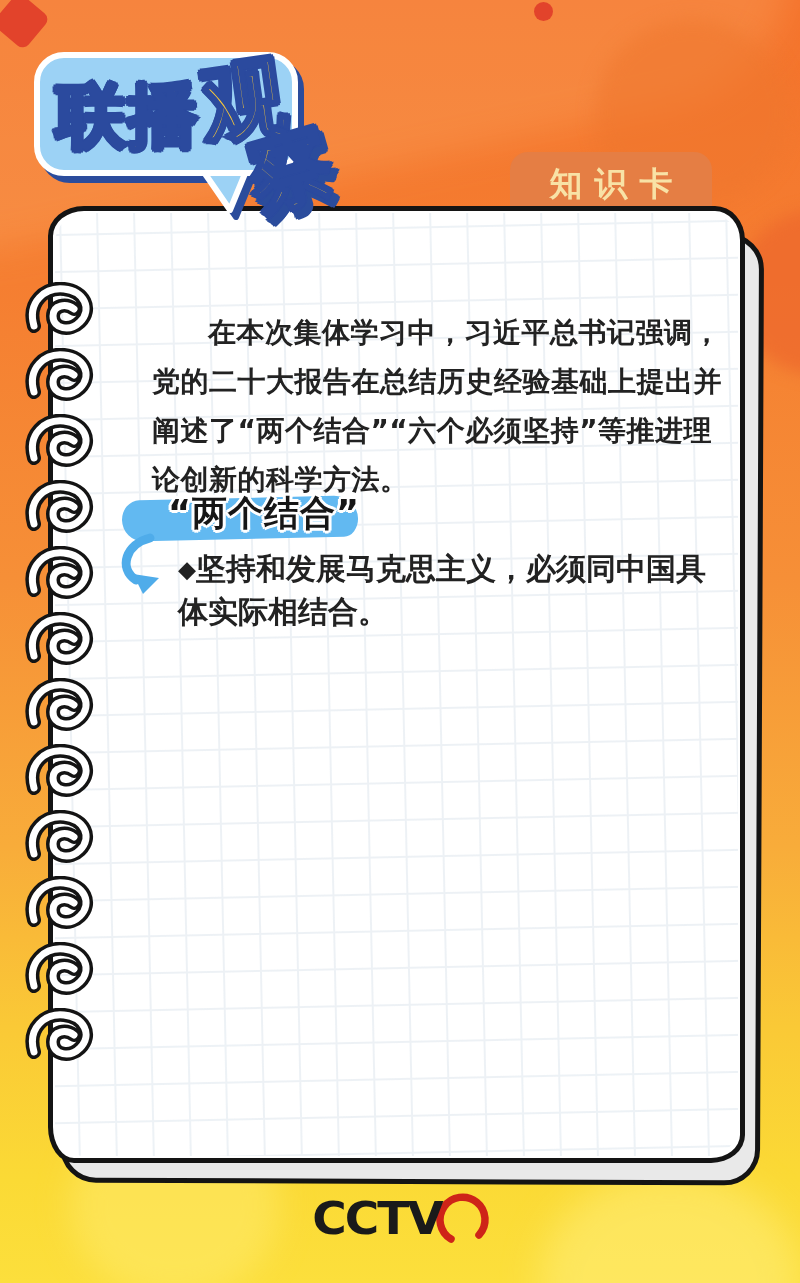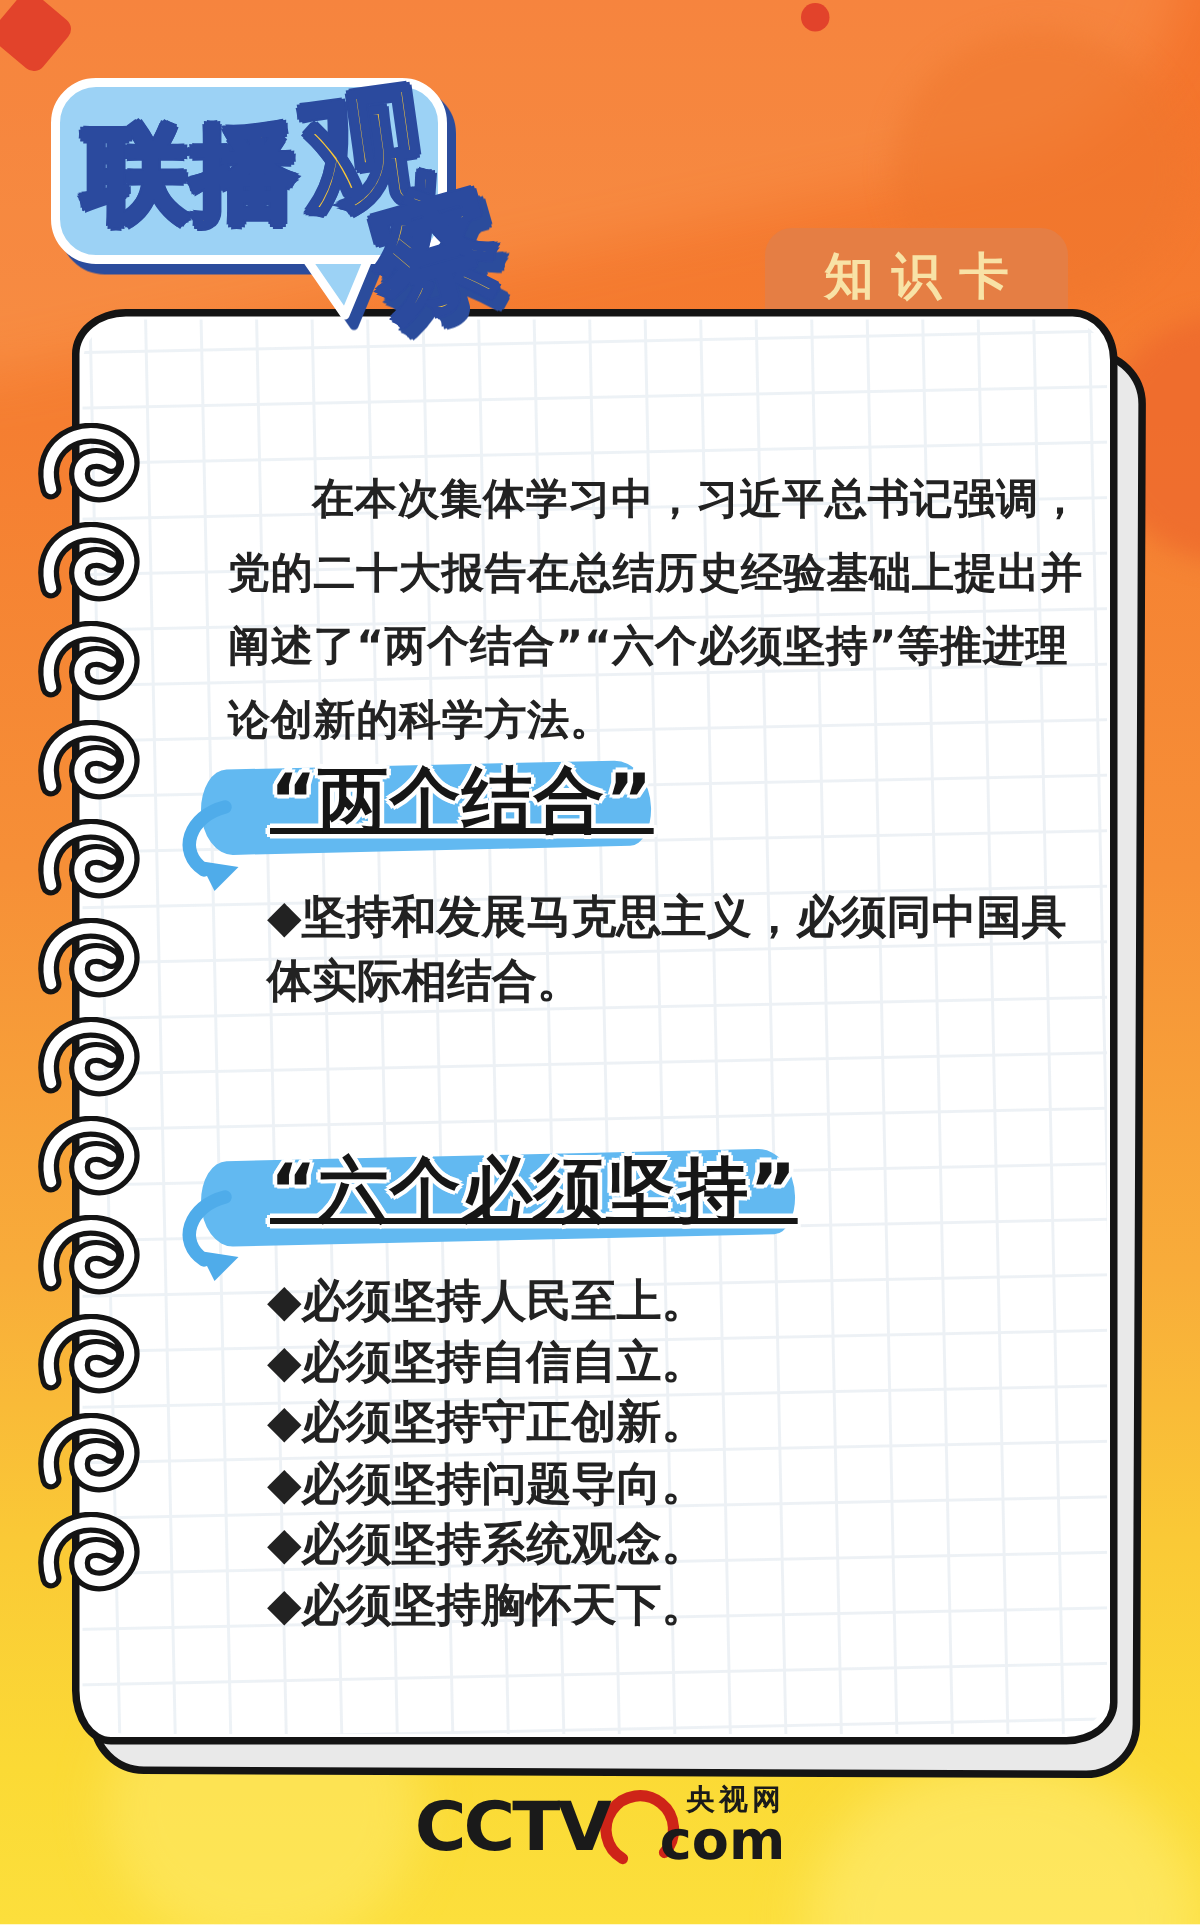"“两个结合”" .sec-title { font-size: 47px -> 35px; margin: 12px -> 0; text-decoration: underline -> none }
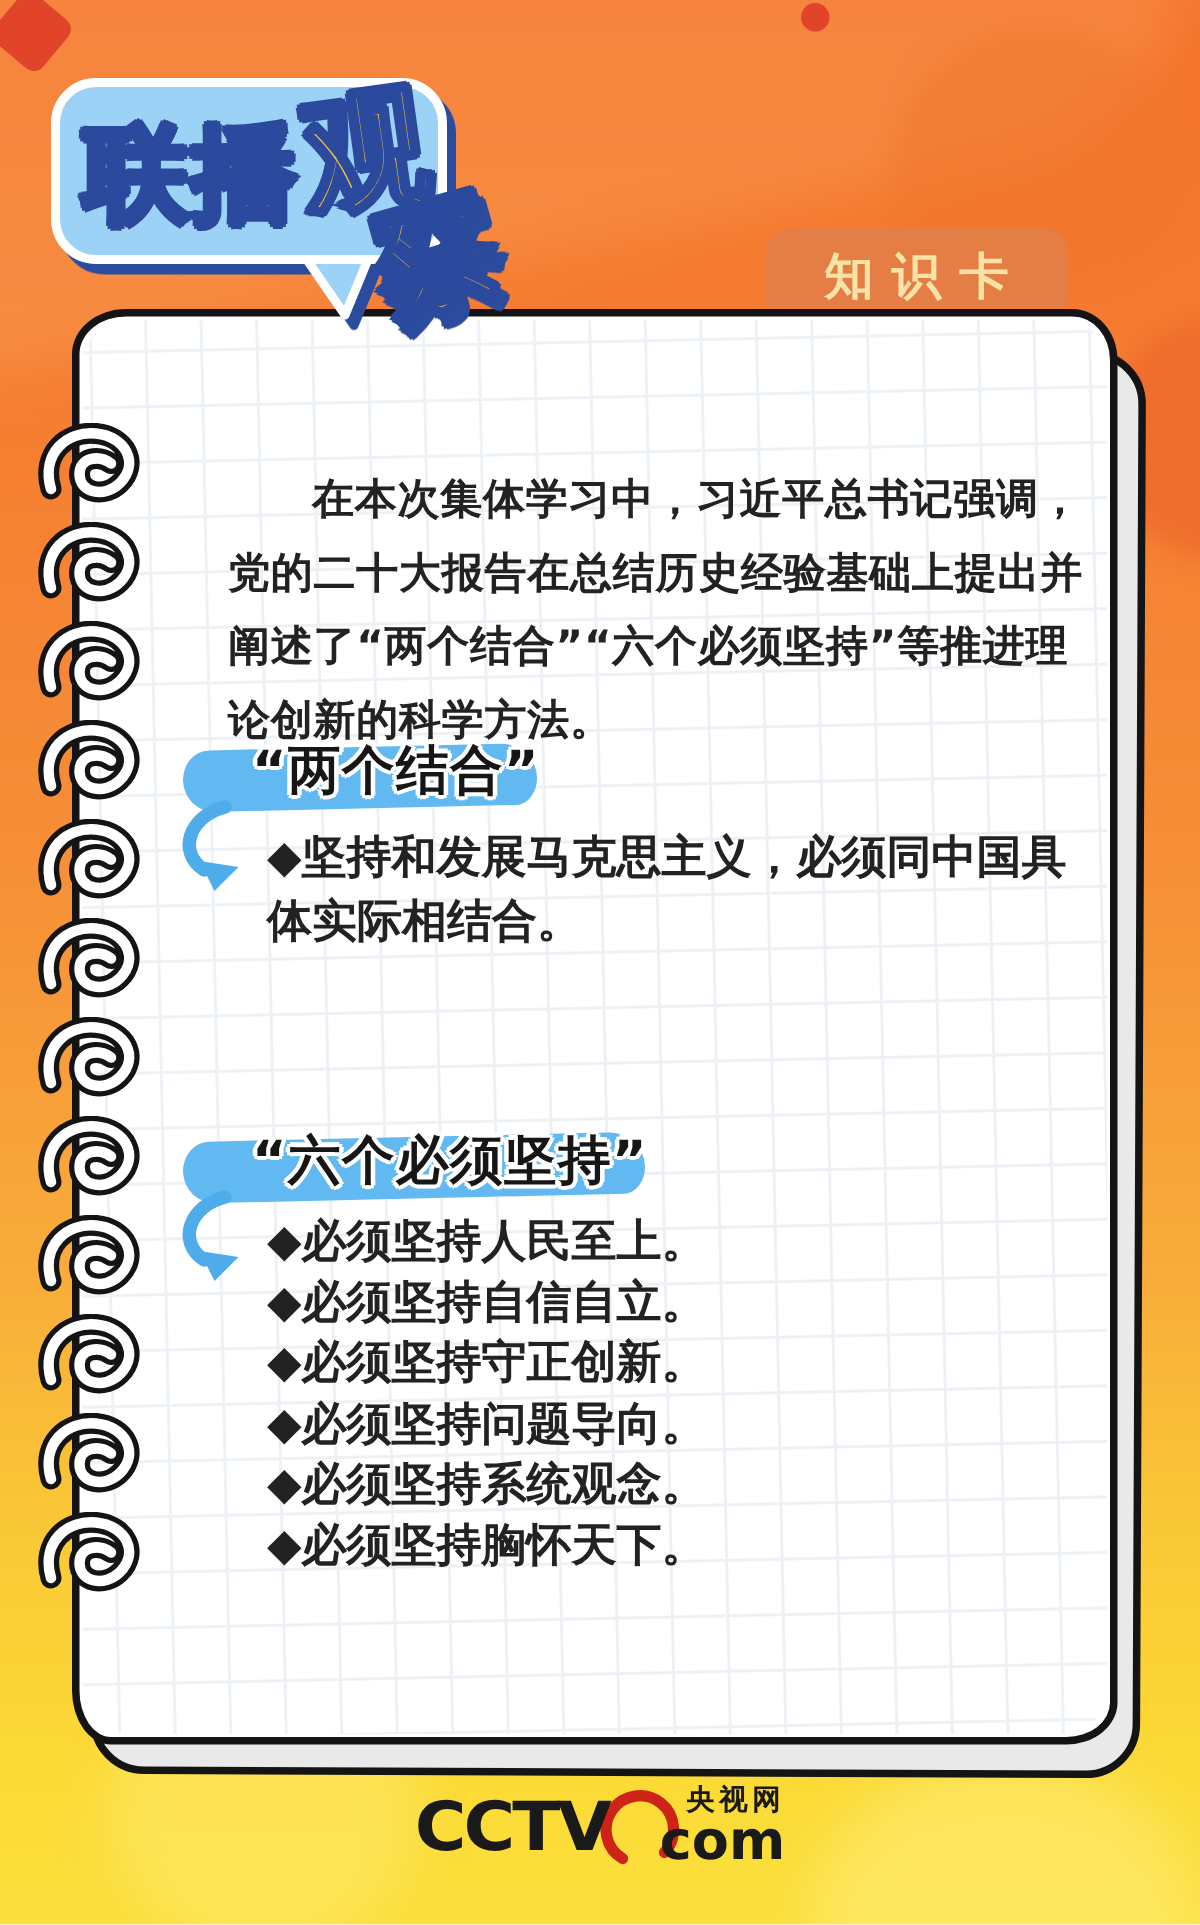"◆坚持和发展马克思主义，必须同中国具体实际相结合。" div.bullets { font-family: none -> Liberation Mono, monospace }
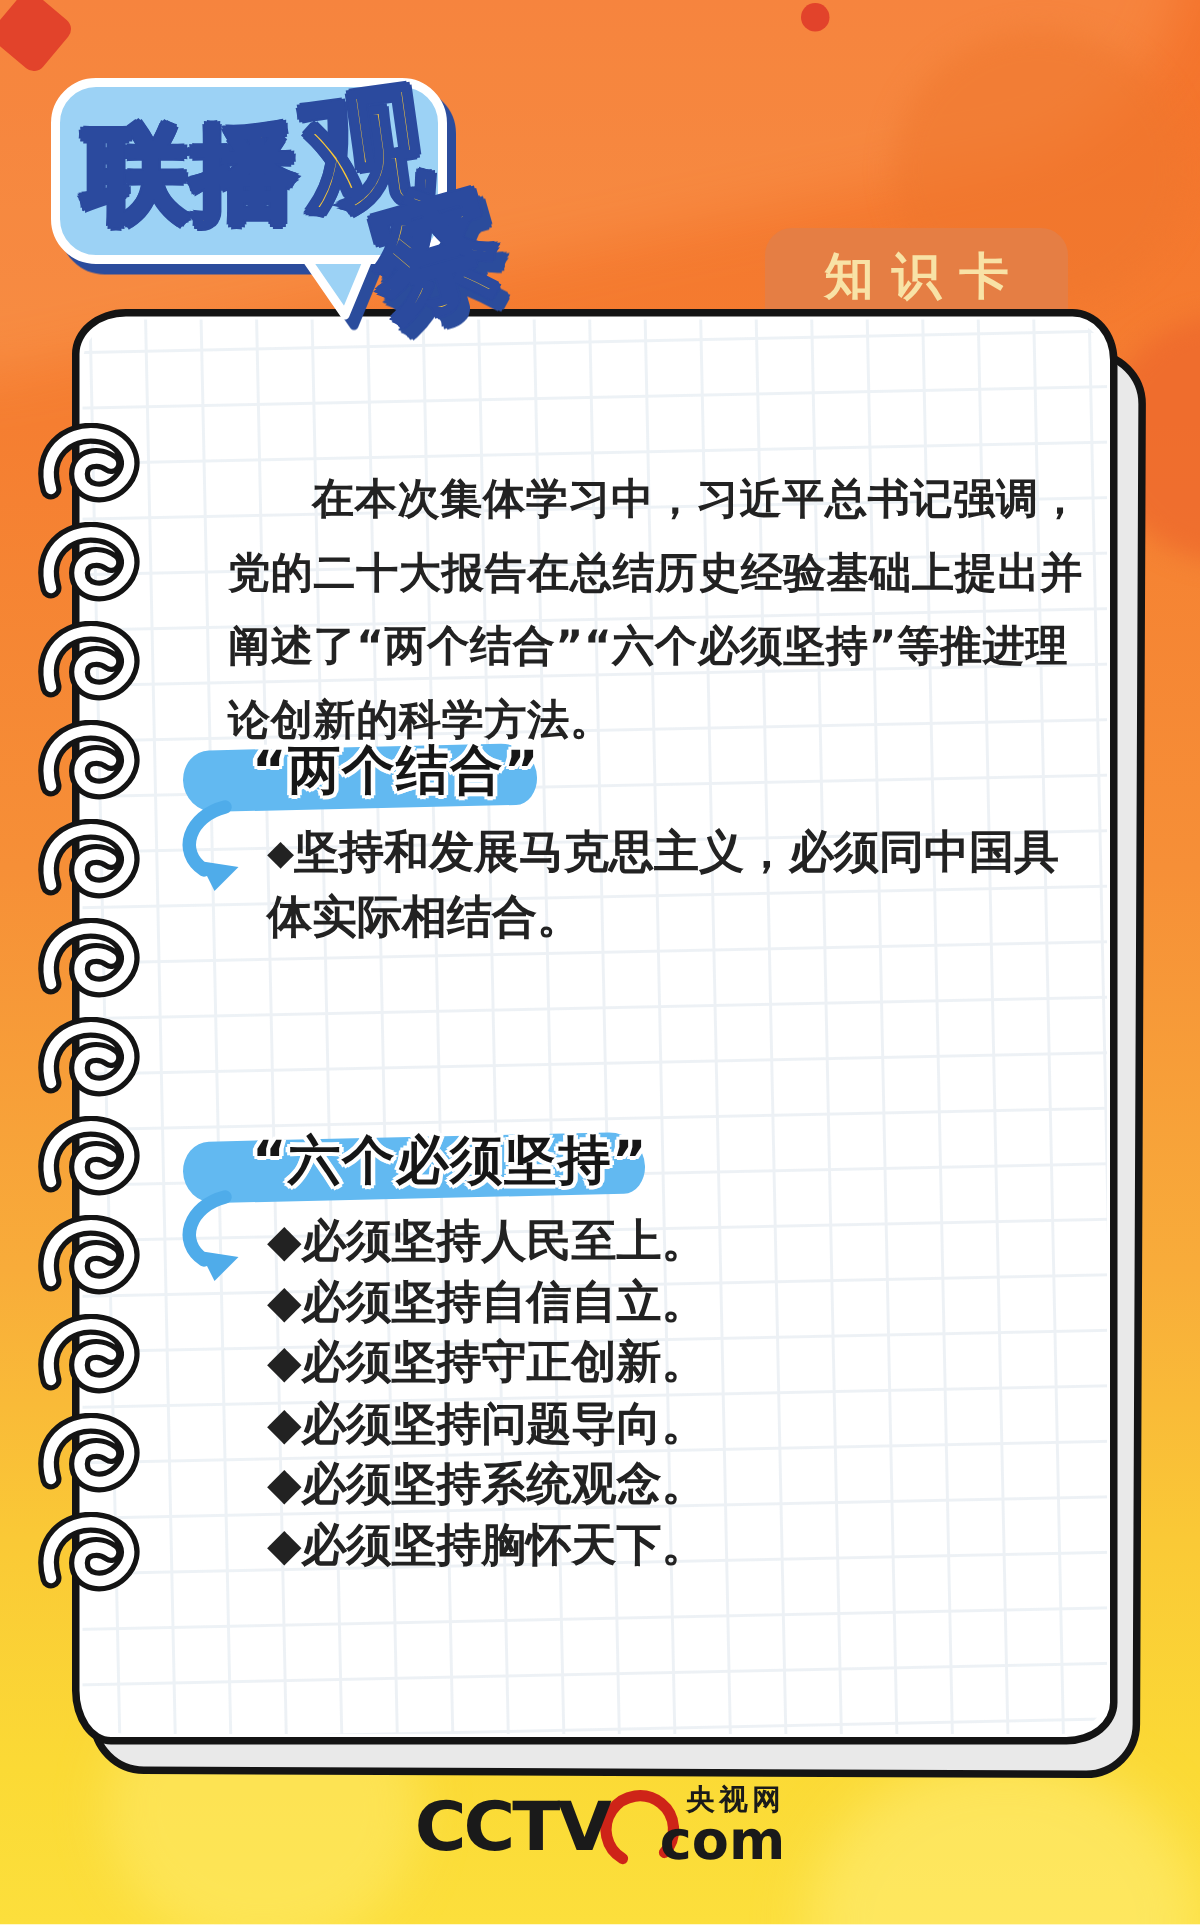"“六个必须坚持”" div.section { html: <div> <h2>“六个必须坚持”</h2> <svg> <path></path> <polygon></polygon> </svg> <div> <p>◆必须坚持人民至上。</p> <p>◆必须坚持自信自立。</p> <p>◆必须坚持守正创新。</p> <p>◆必须坚持问题导向。</p> <p>◆必须坚持系统观念。</p> <p>◆必须坚持胸怀天下。</p> </div> </div> -> none }
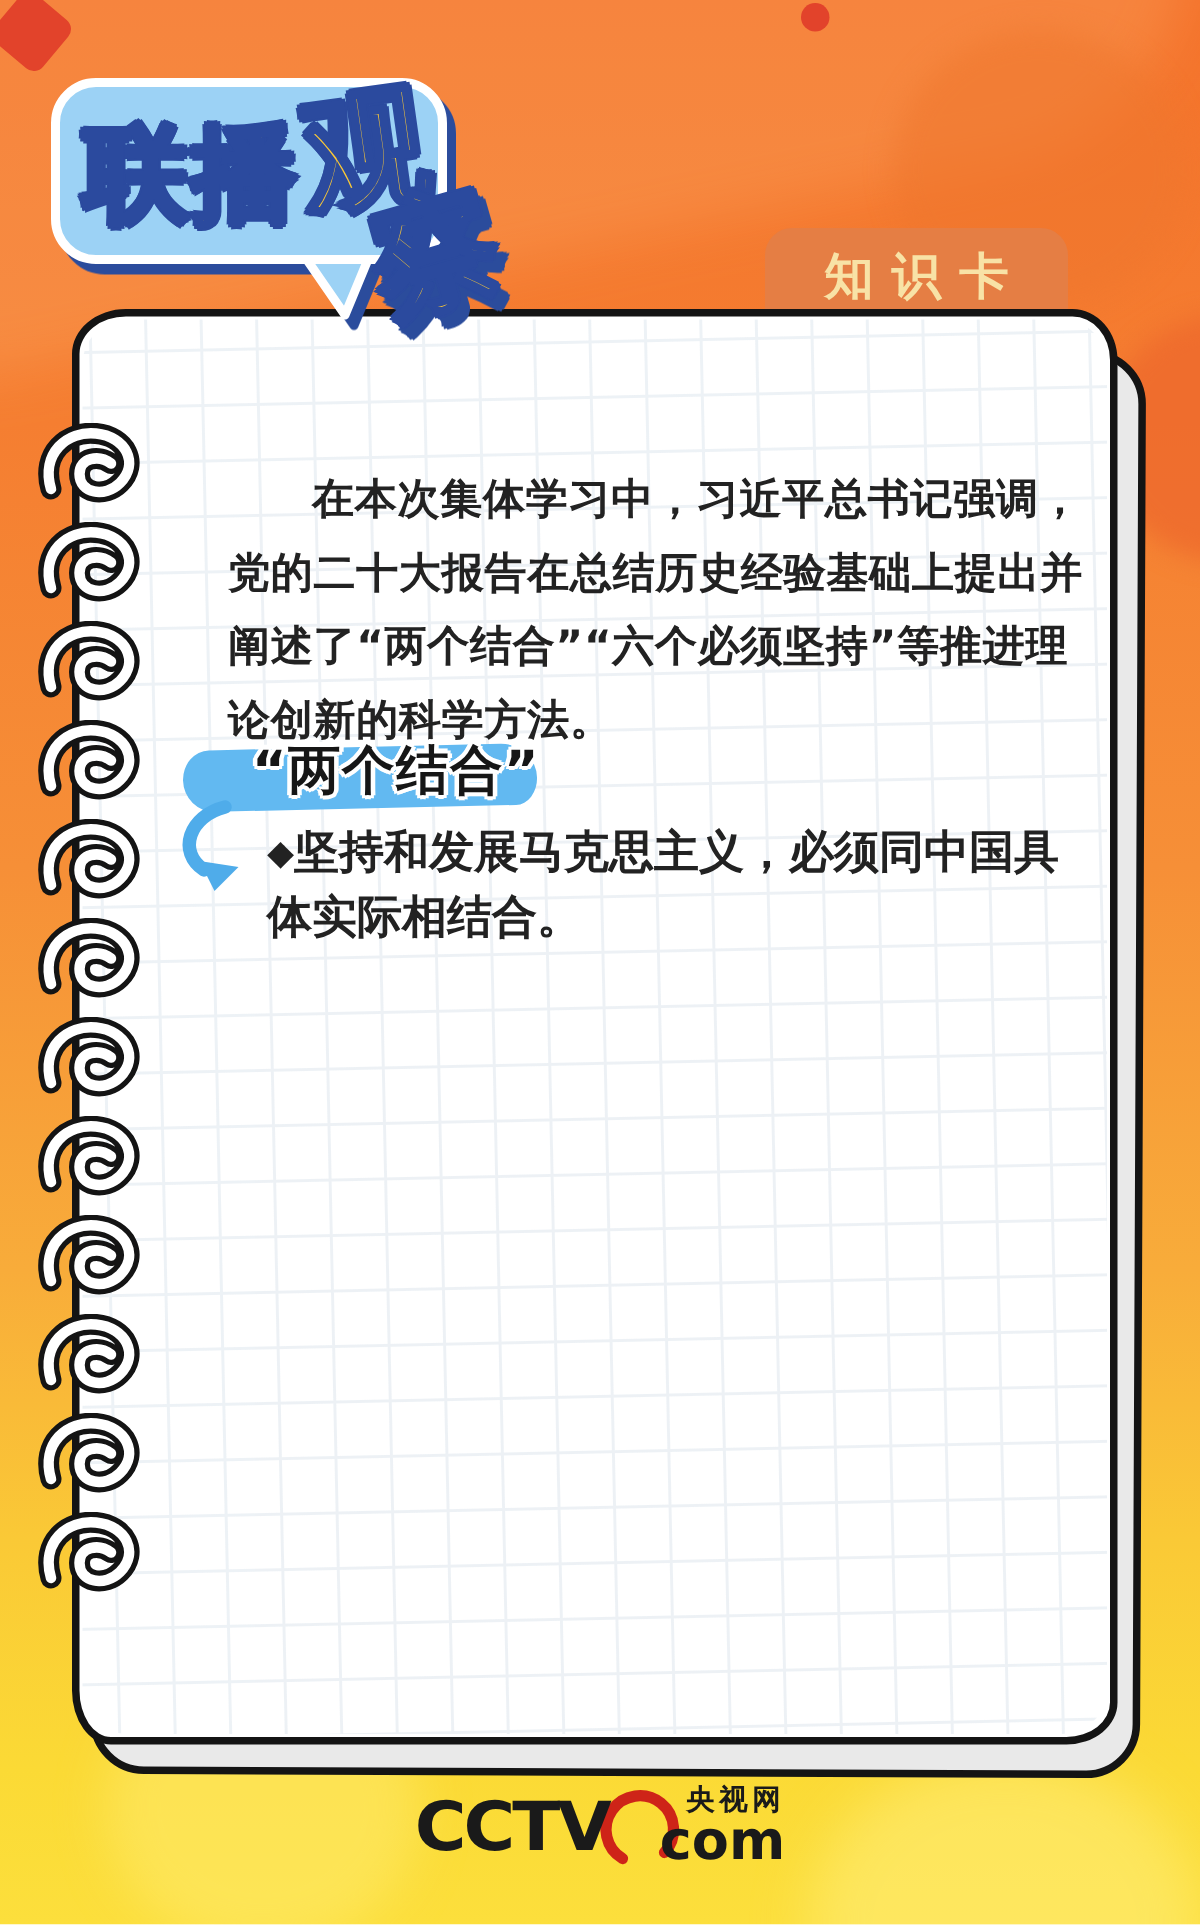"央视网" div.cctv-right { html: <div> <span>央视网</span> <span>com</span> </div> -> none }
